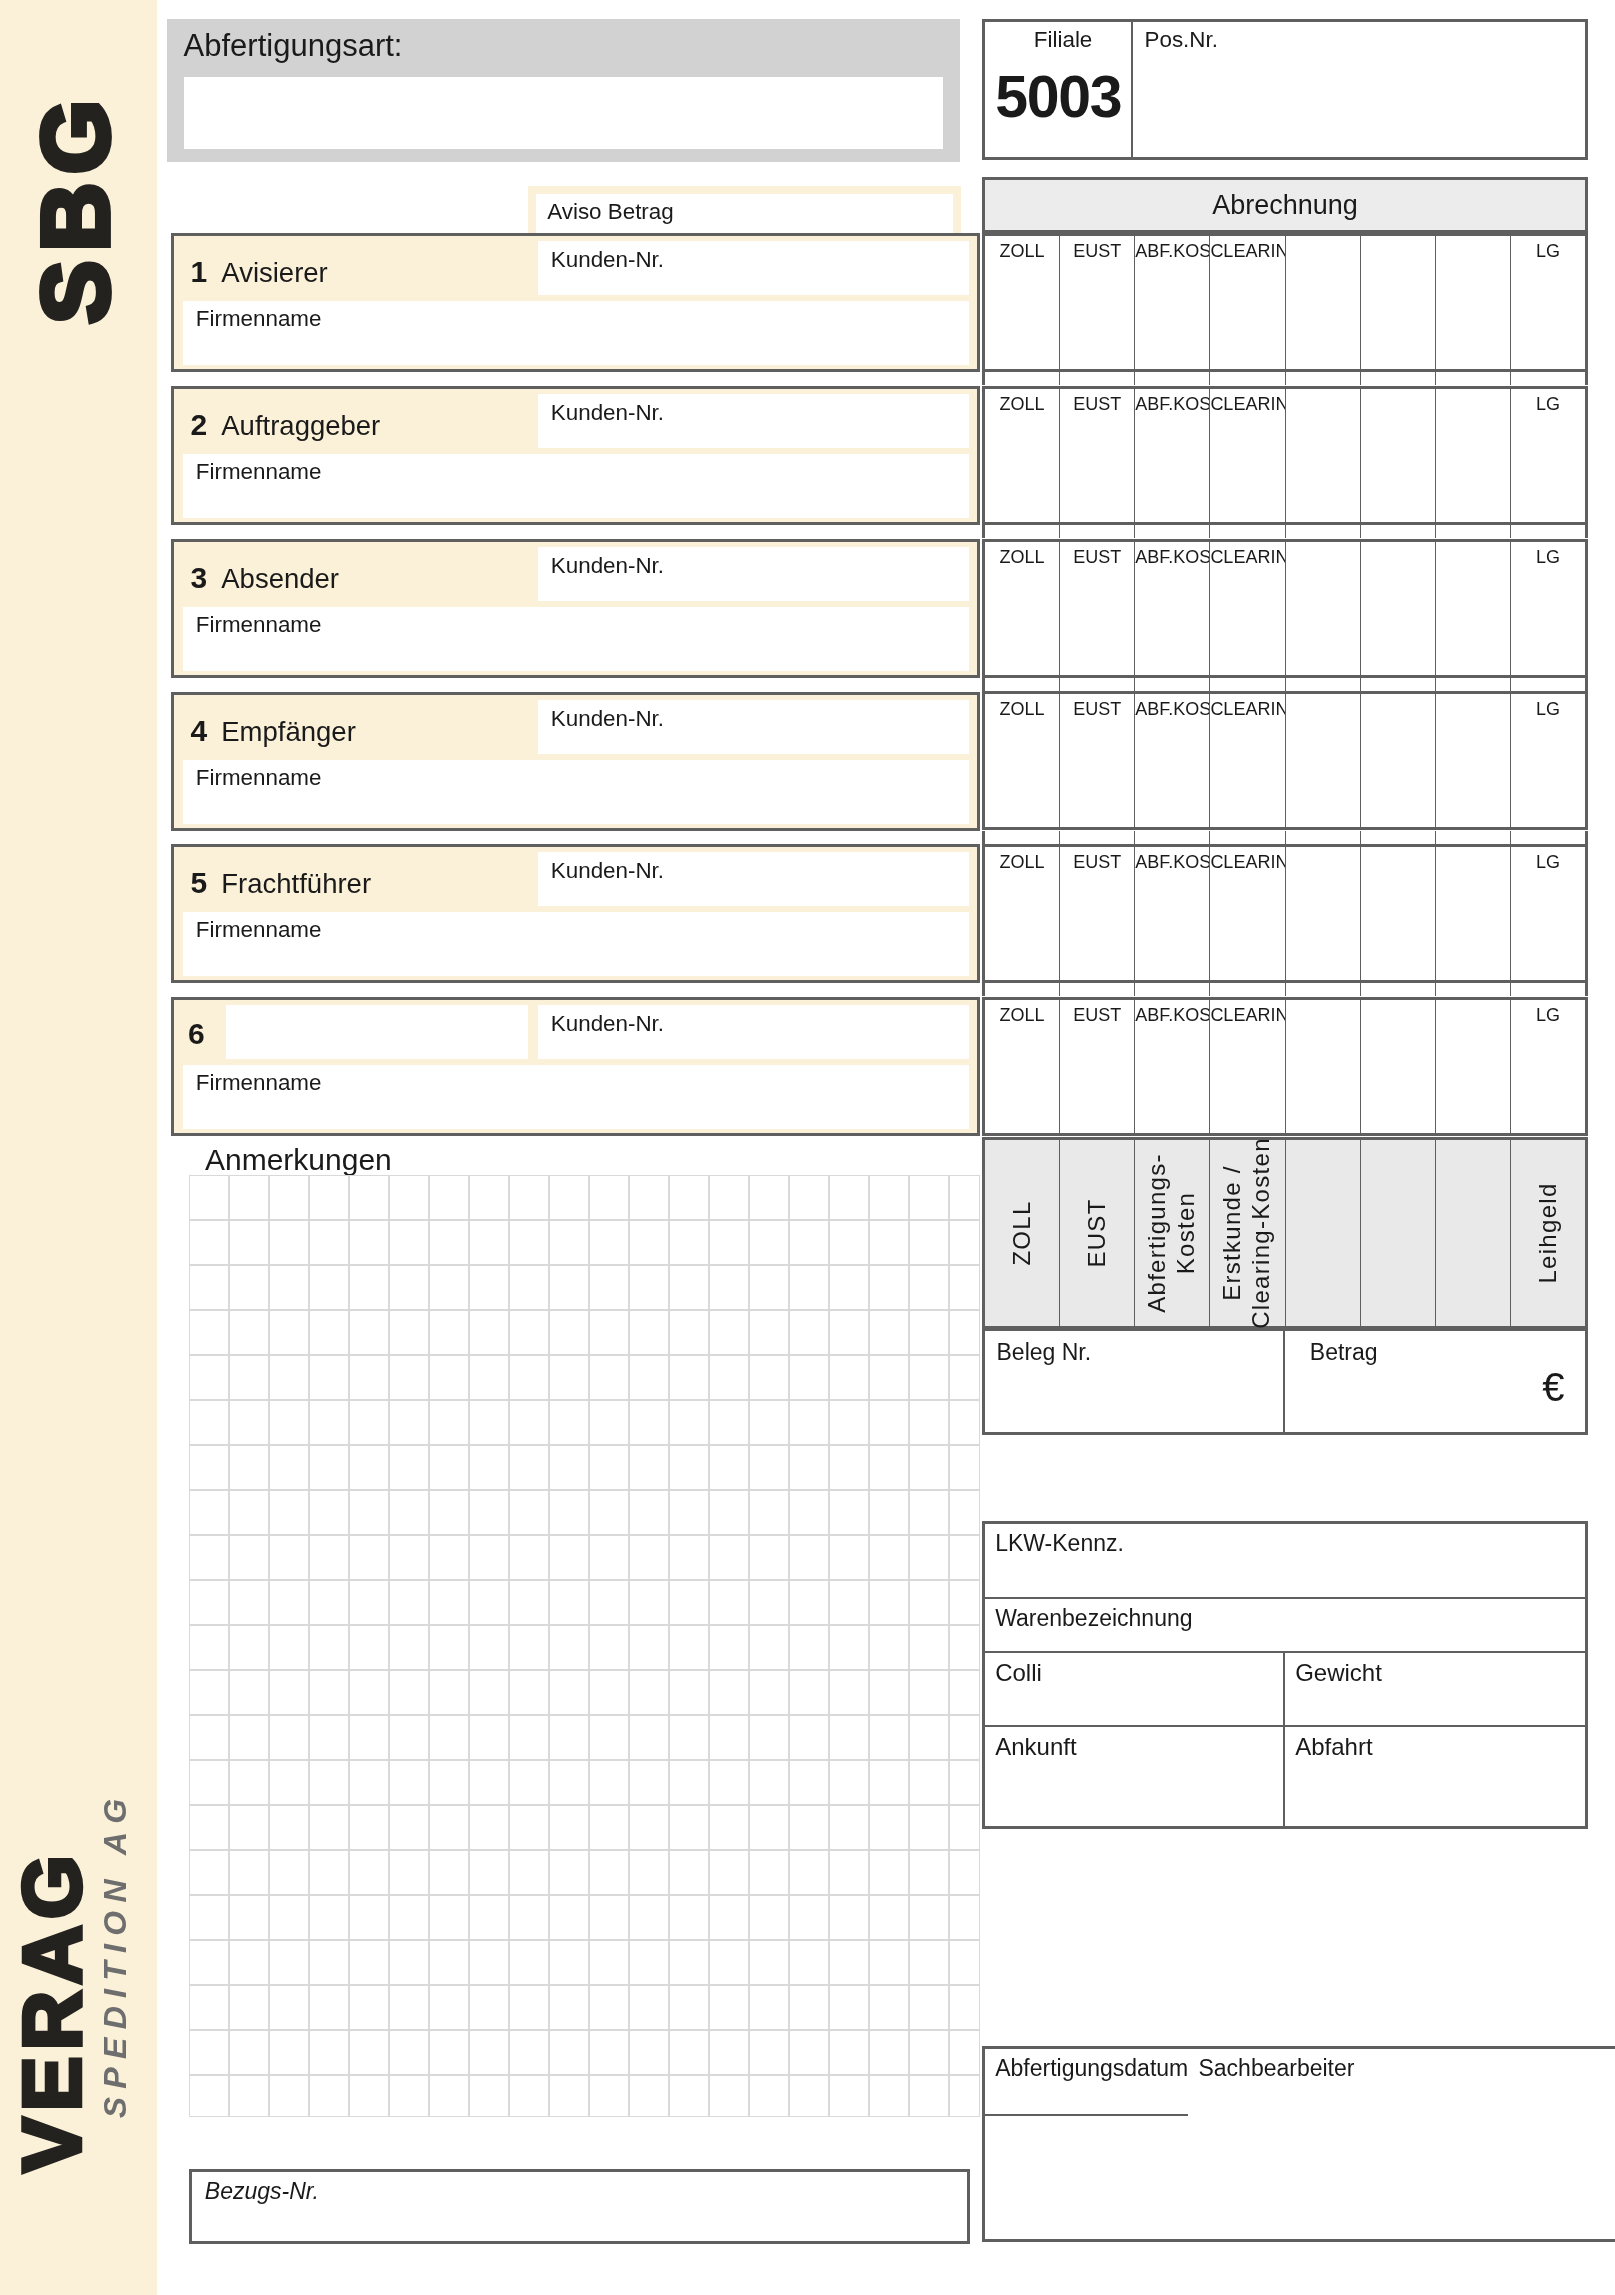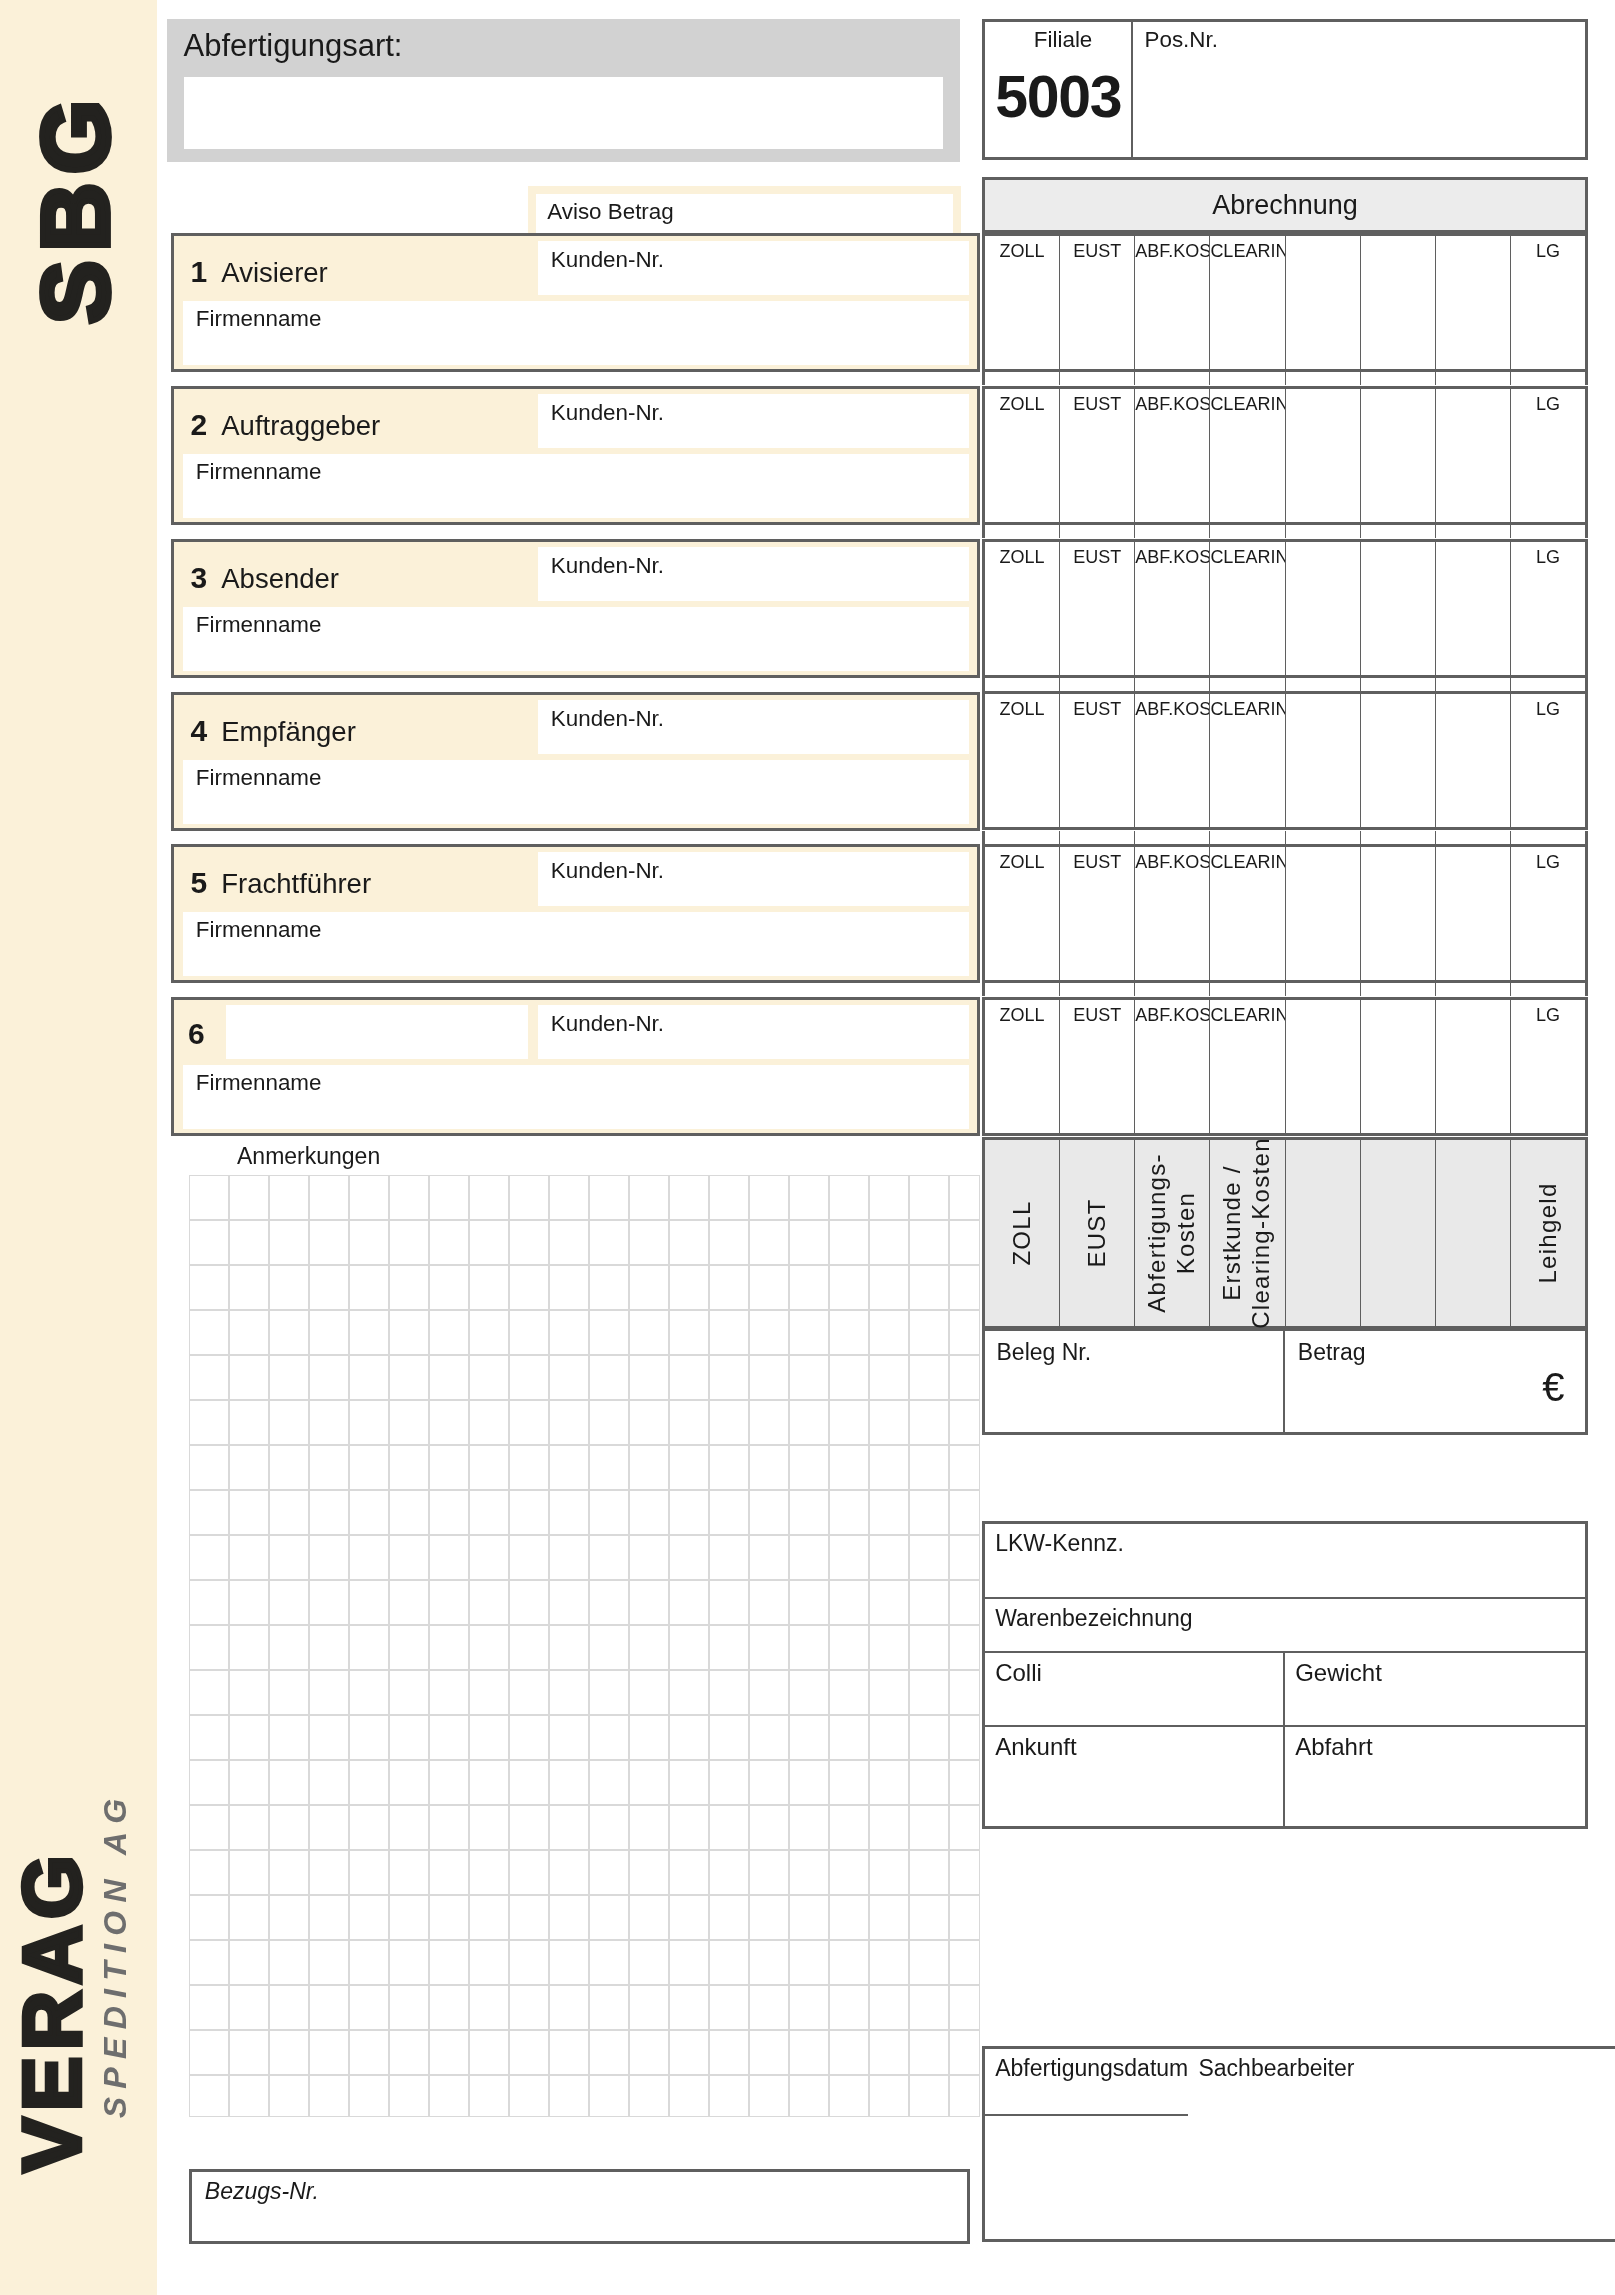"Anmerkungen" .anm-label { font-size: 23px -> 30px; margin-left: 32px -> none }
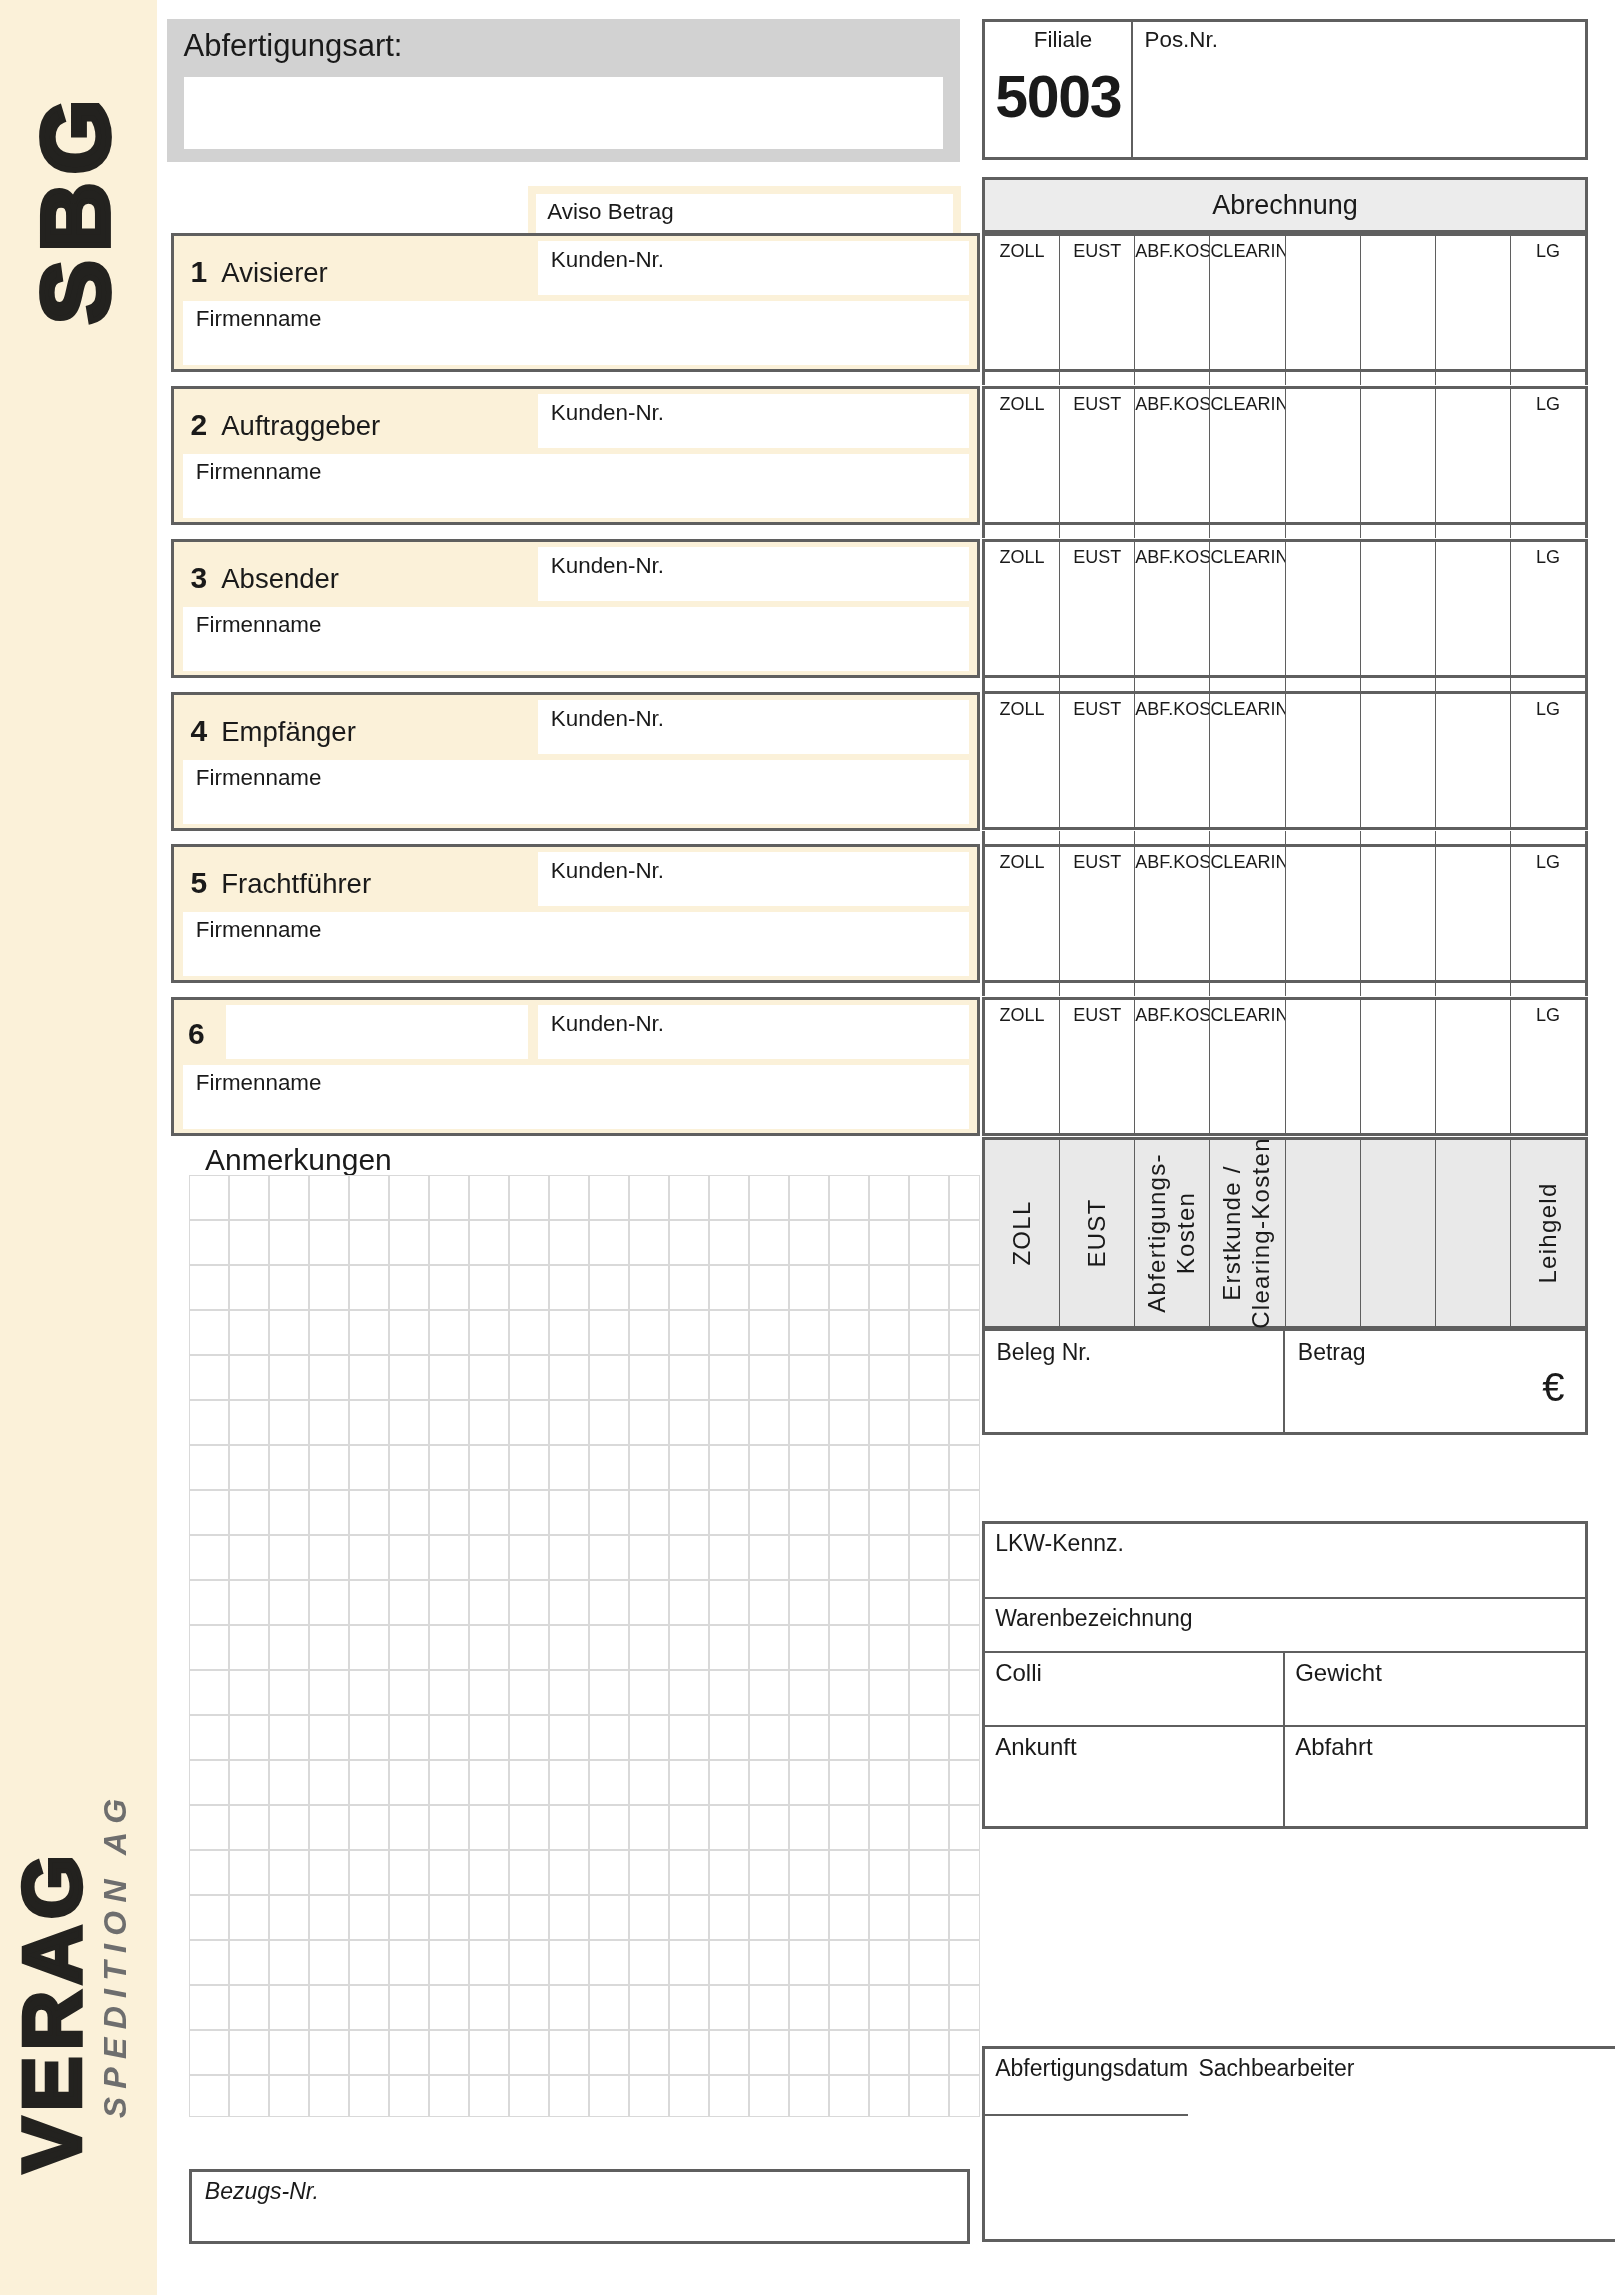"Beleg Nr." .beleg-row { gap: none -> 12px }
